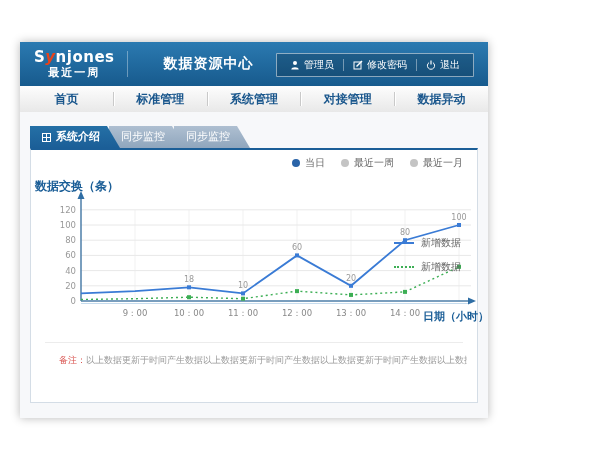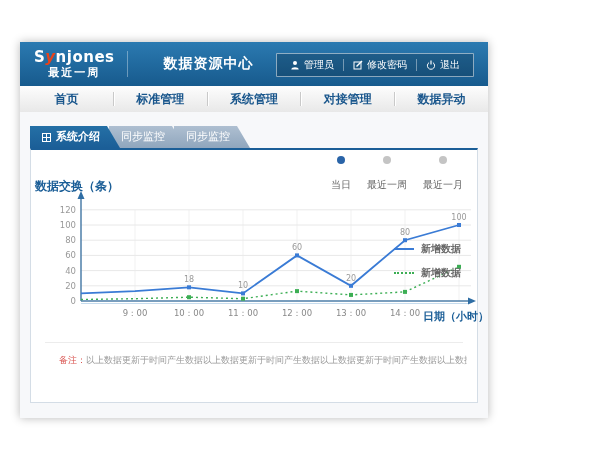"当日" .radio { flex-direction: column -> none; gap: 14px -> 5px }
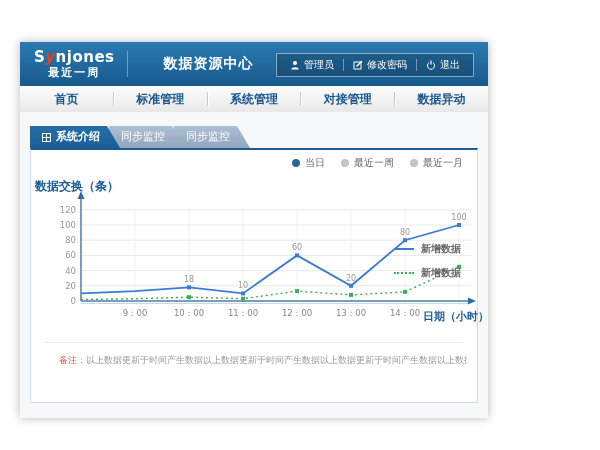"新增数据" .legend { font-weight: bold -> none; top: 92px -> 86px }
